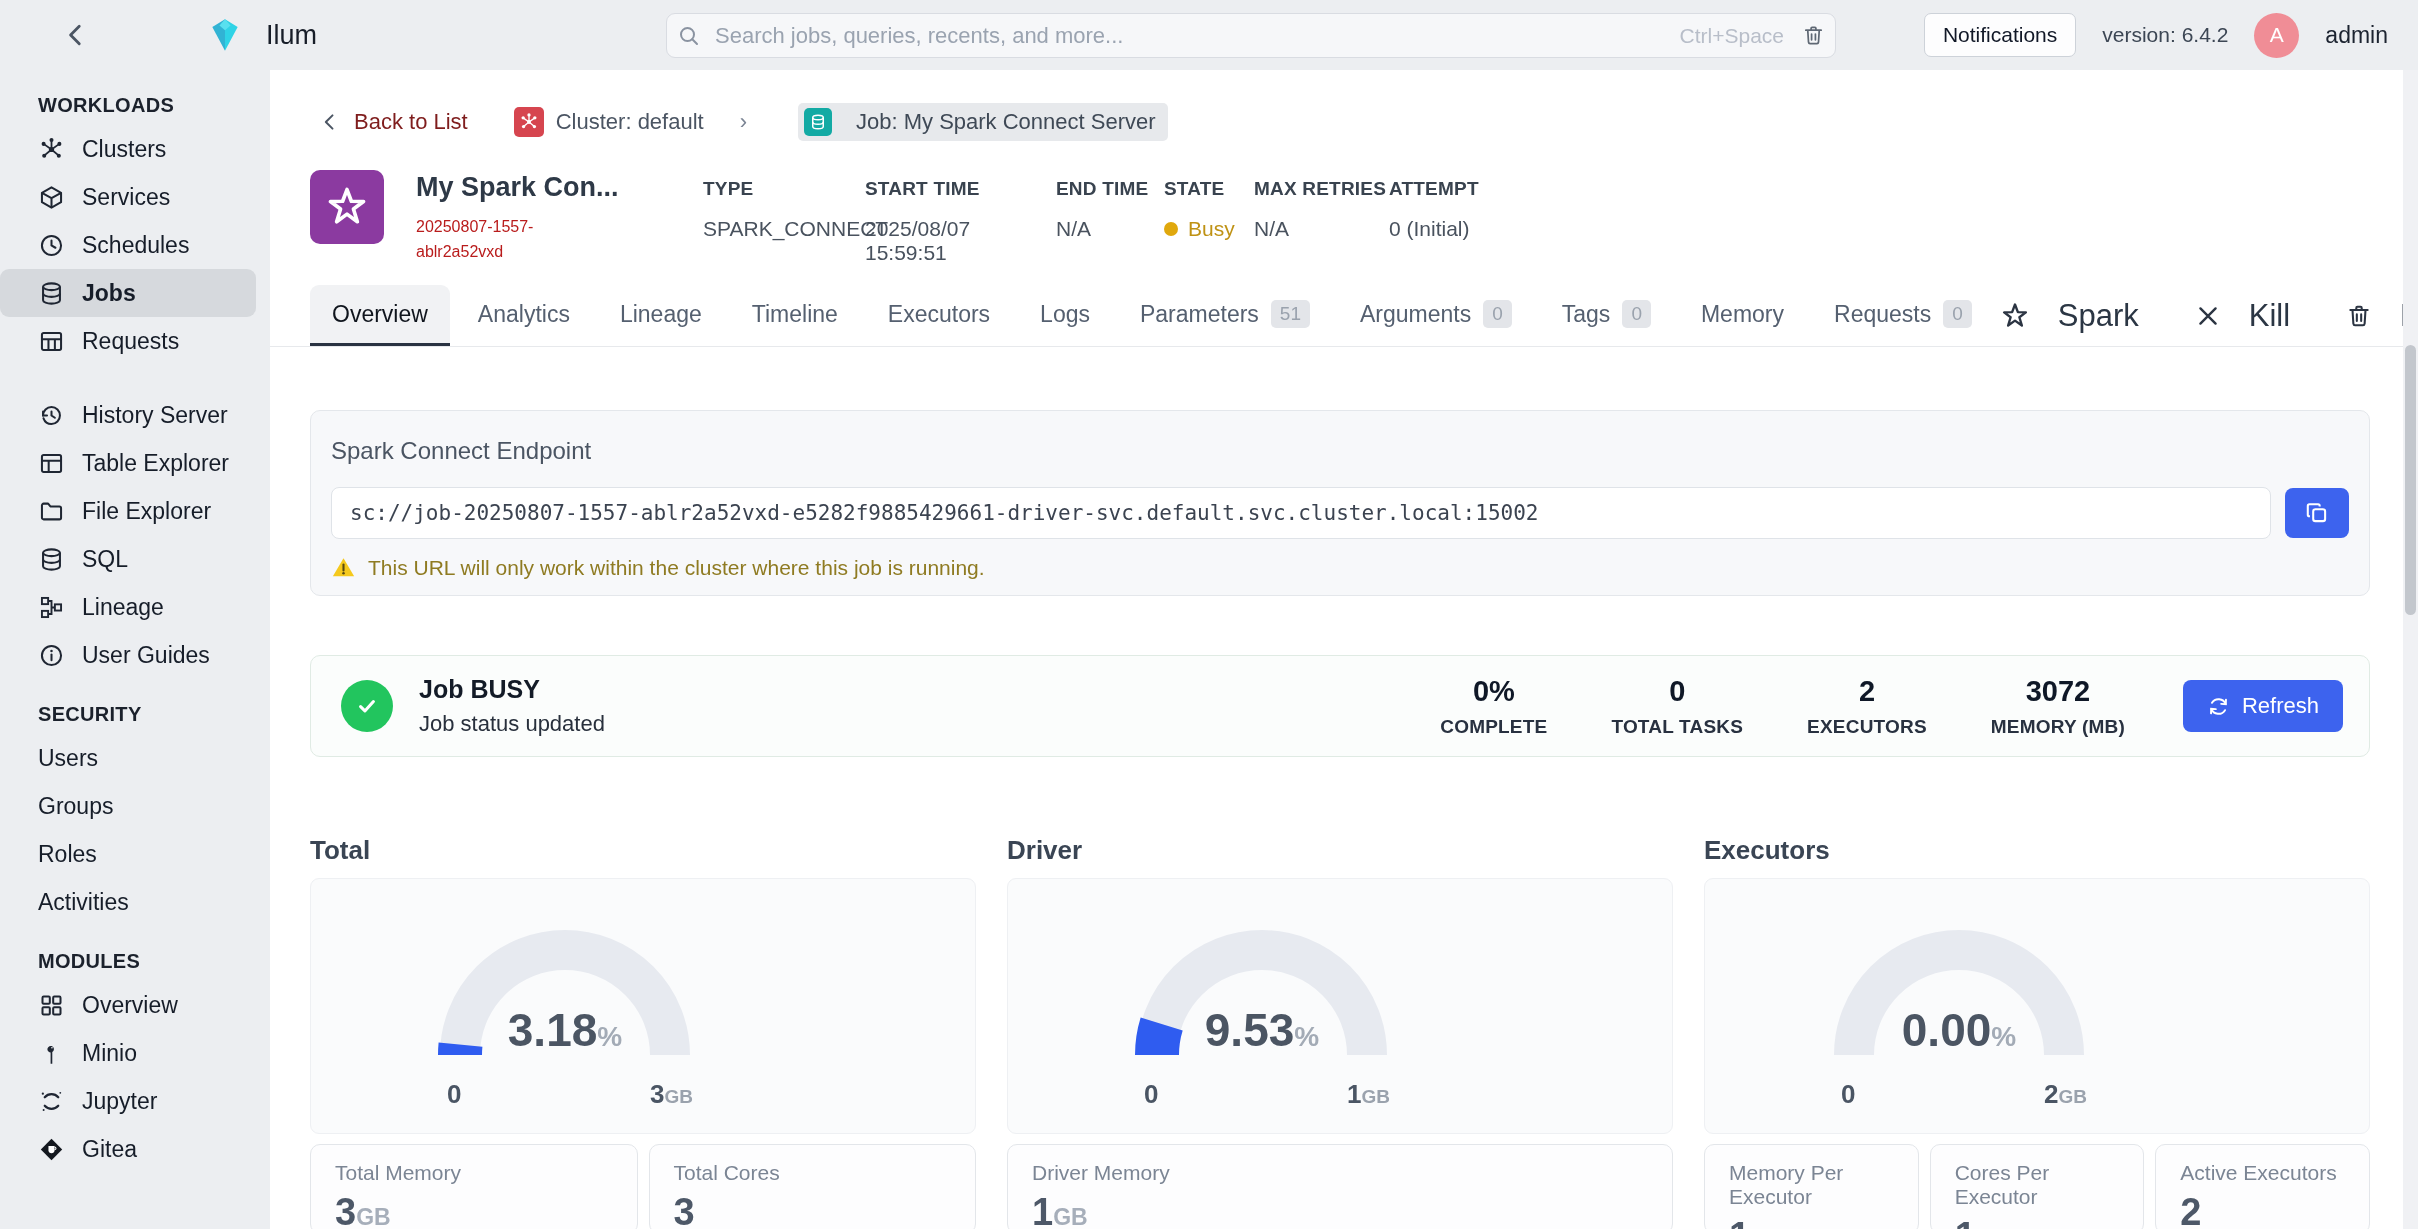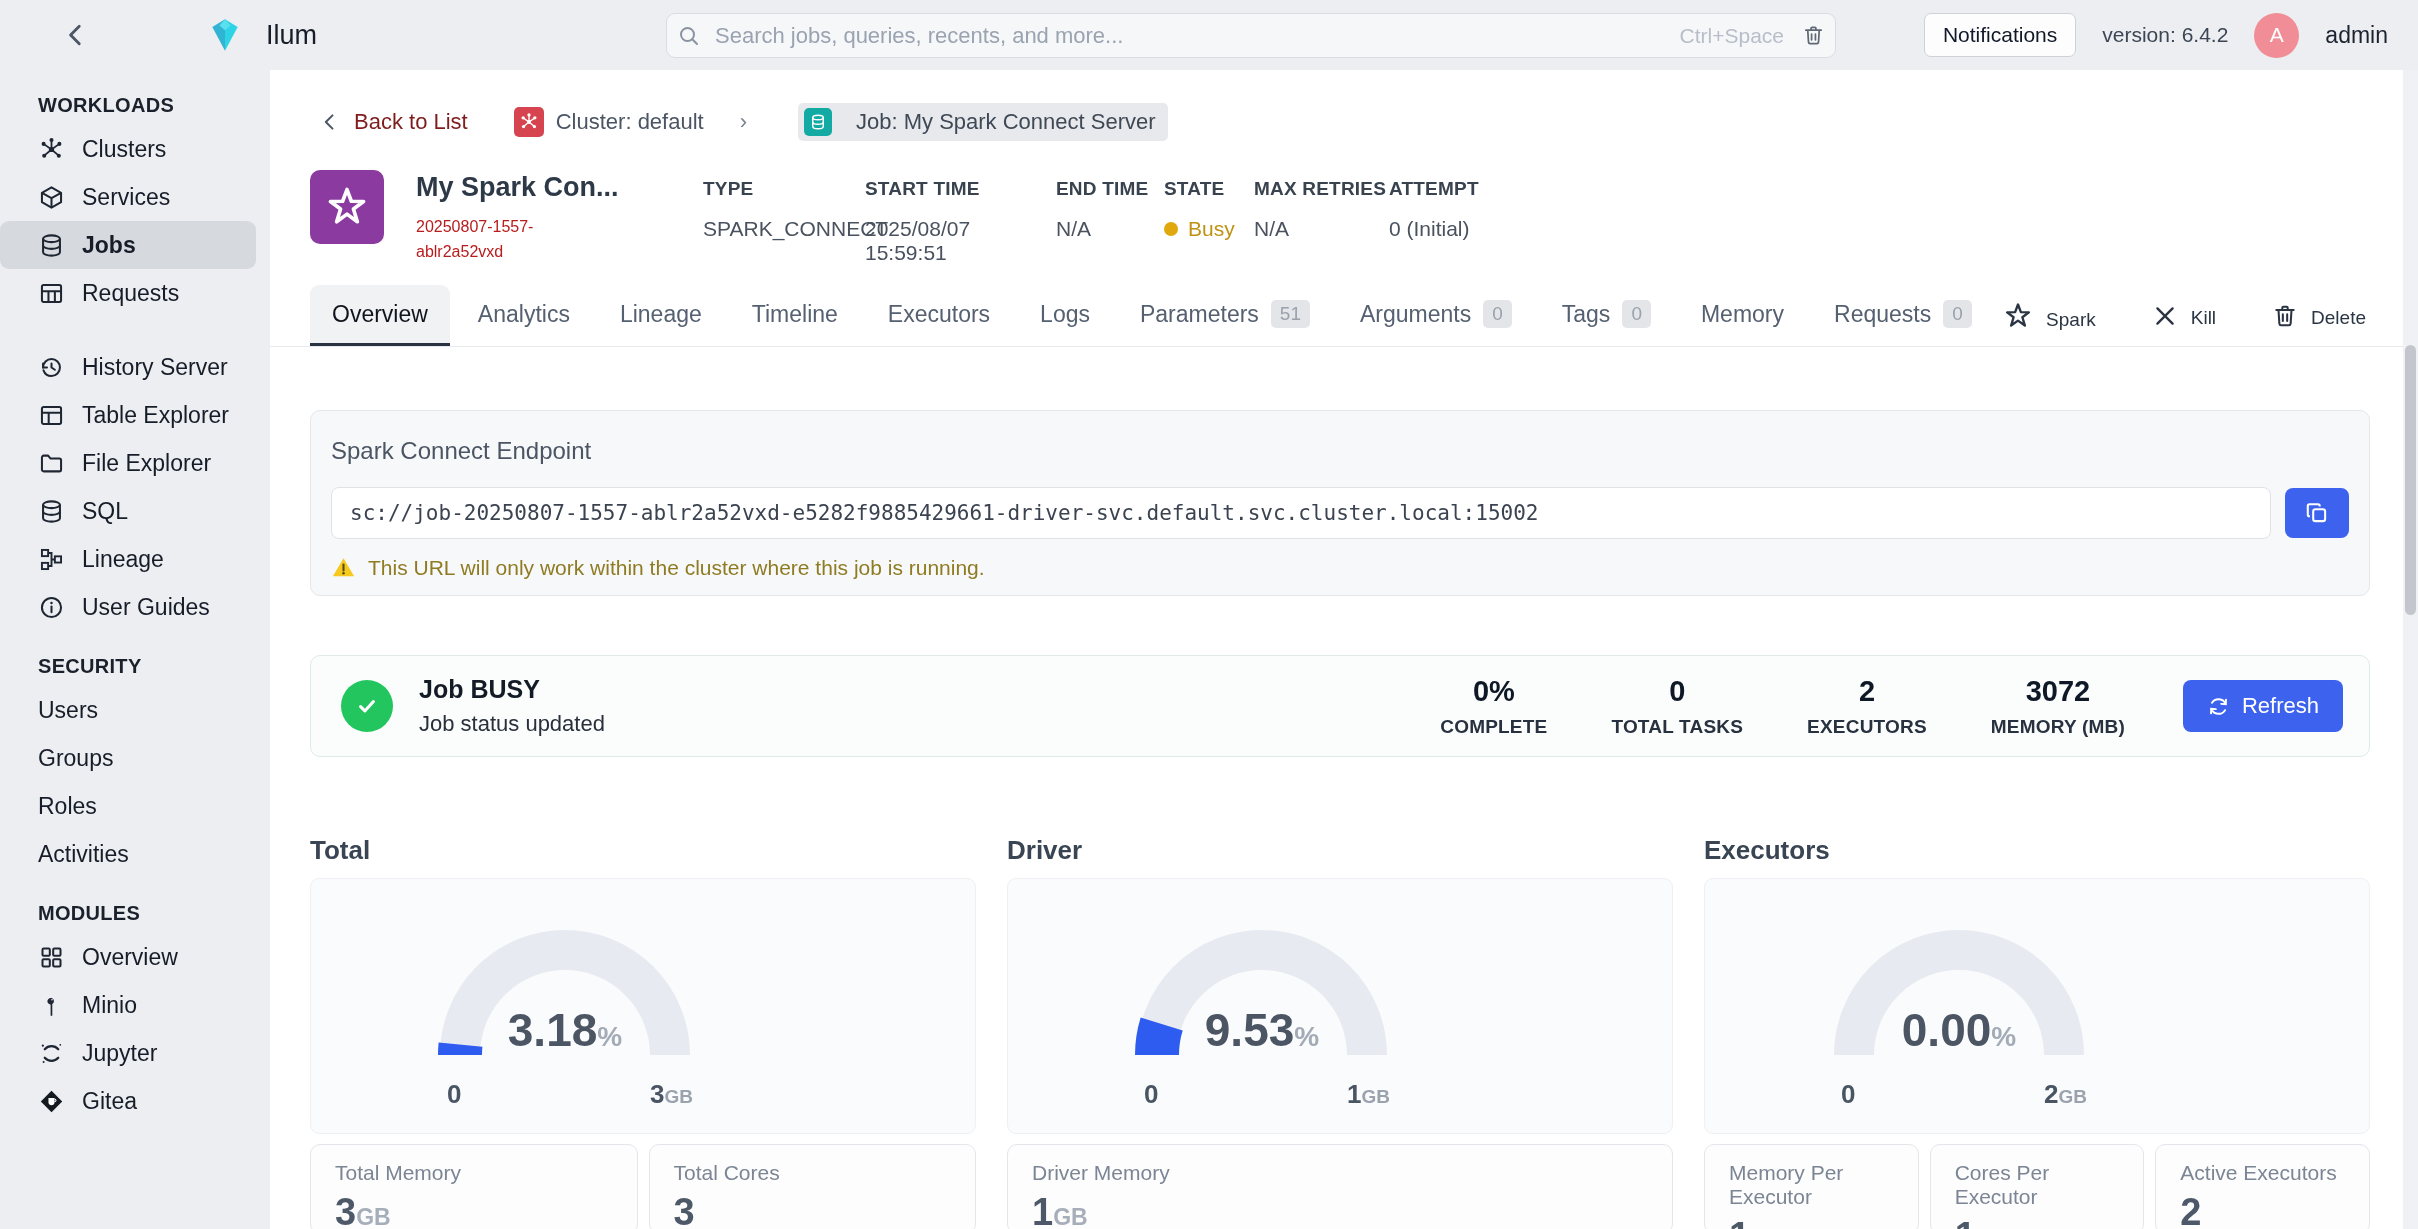"Schedules" div.side-item { html: none -> <div> <svg> <circle></circle> <path></path> </svg> <span>Schedules</span> </div> }
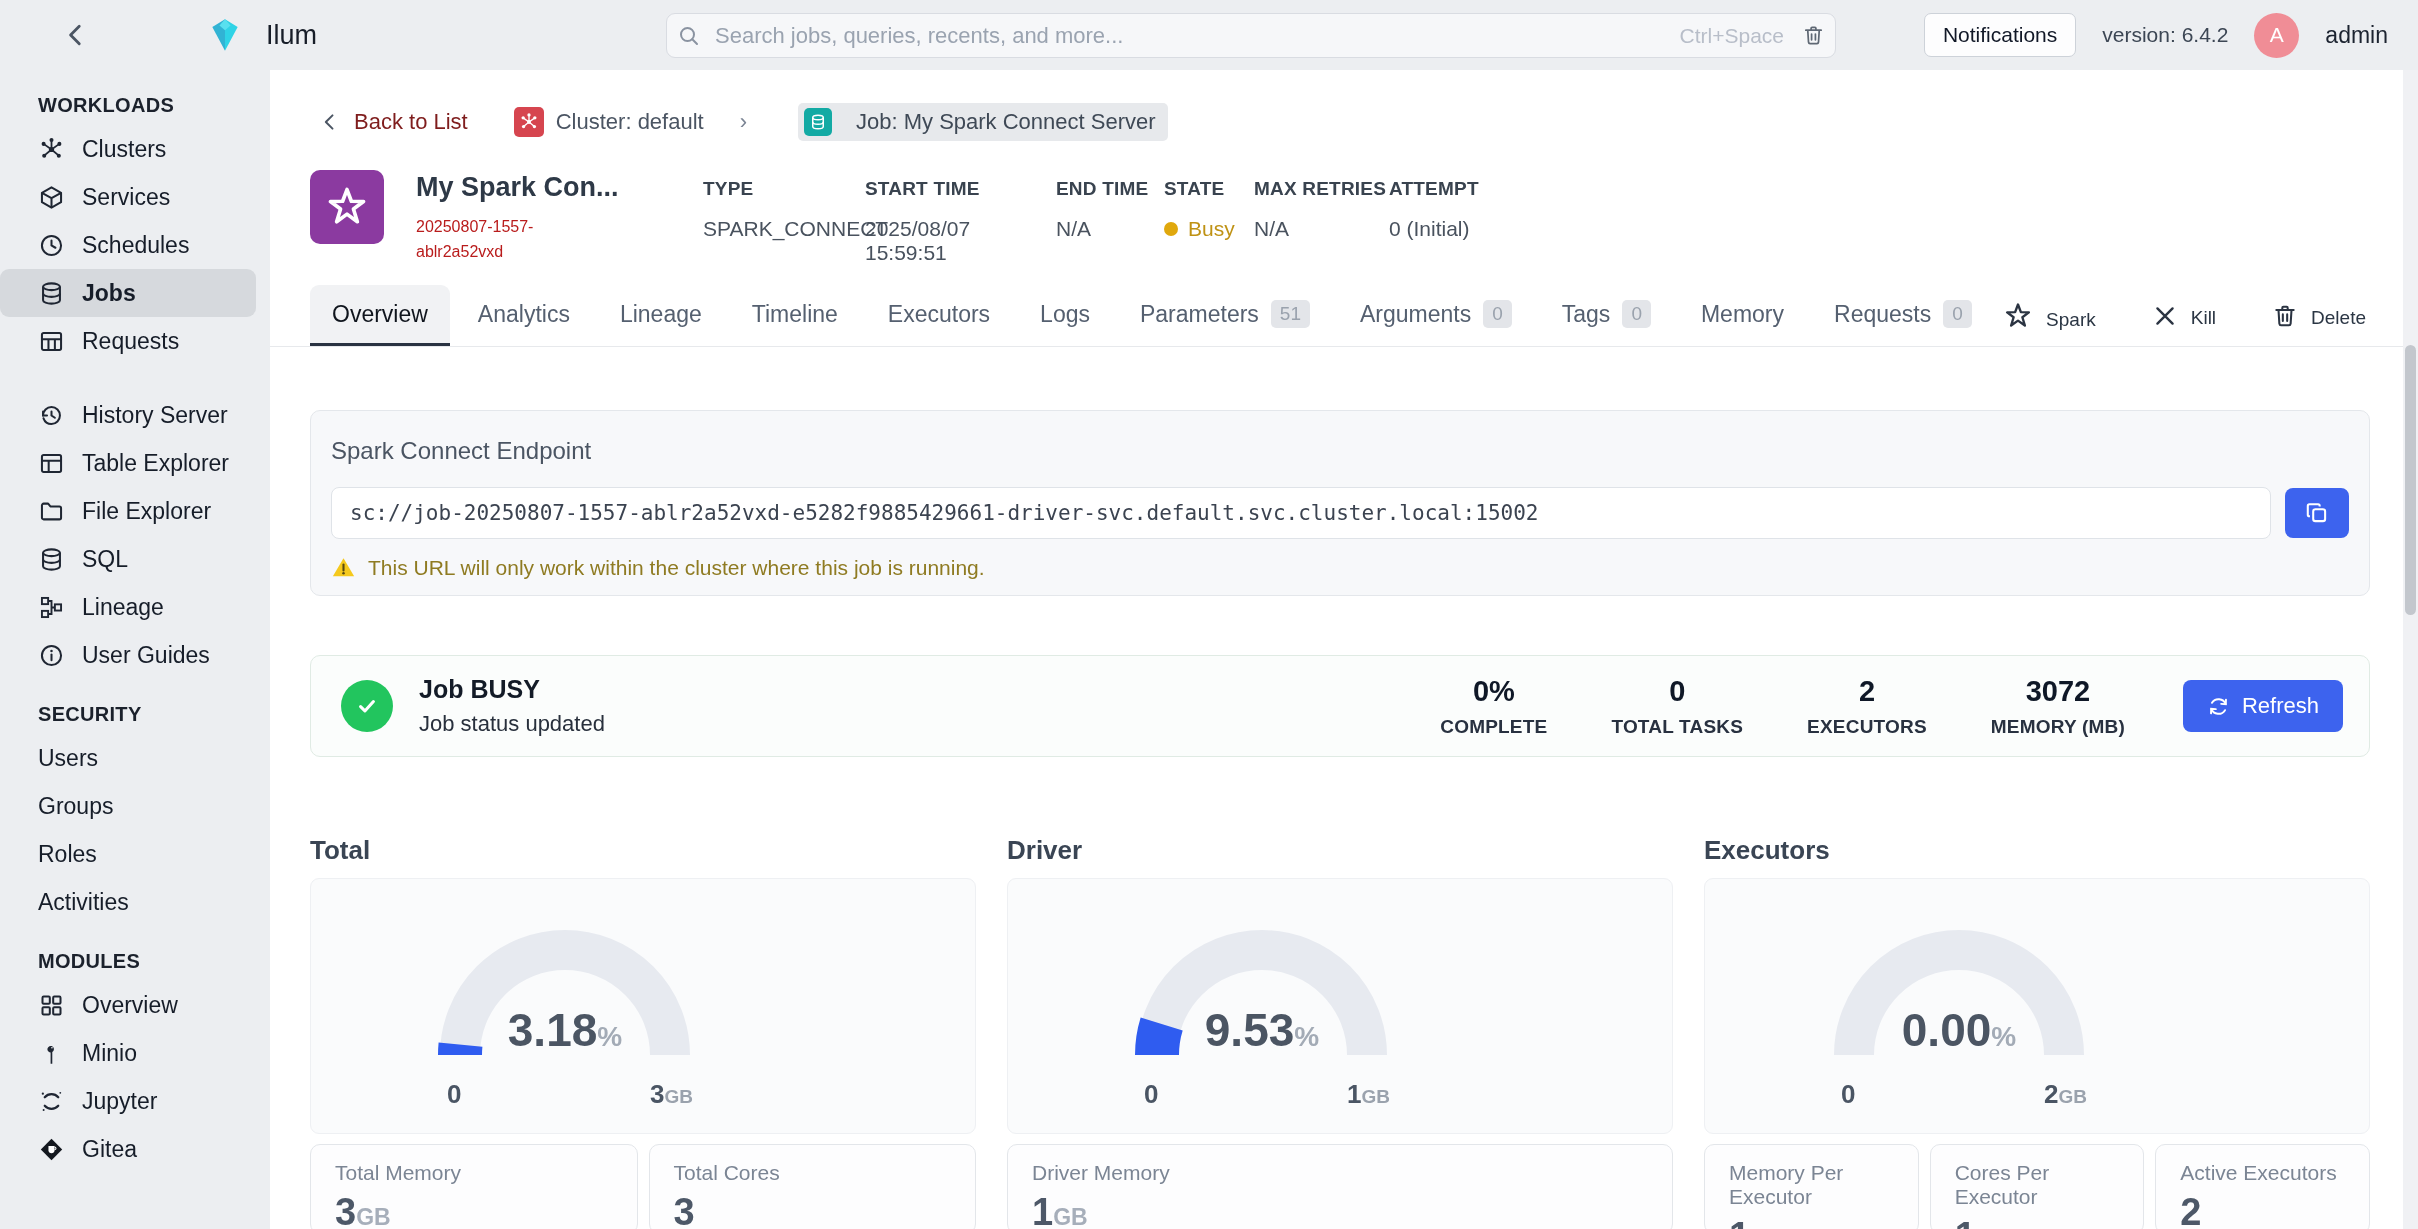"Spark" .taction { align-items: flex-end -> center; font-size: 19px -> 31px; gap: 13px -> 28px }
